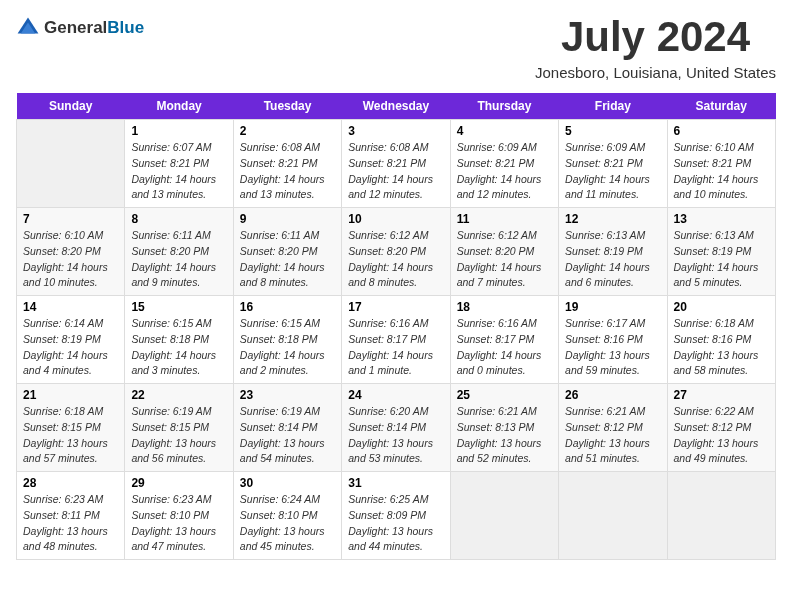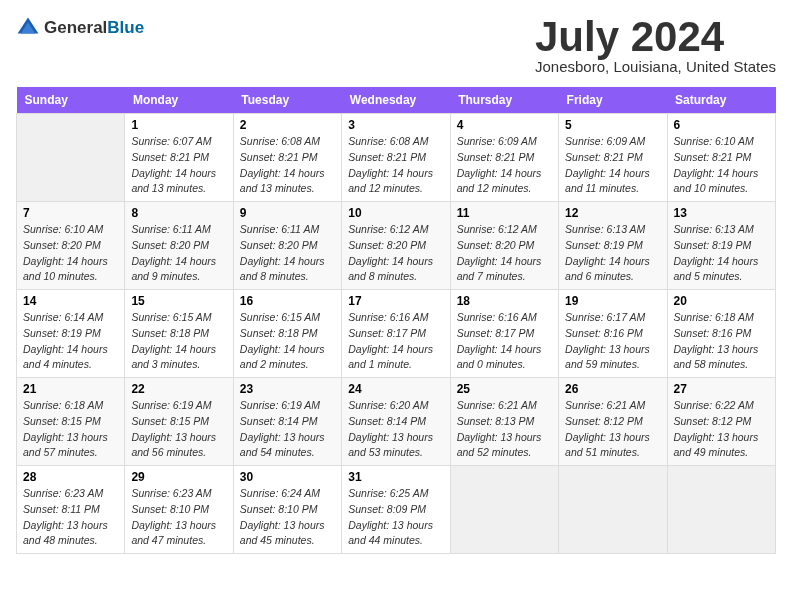"July 2024" .title-area { text-align: left -> center }
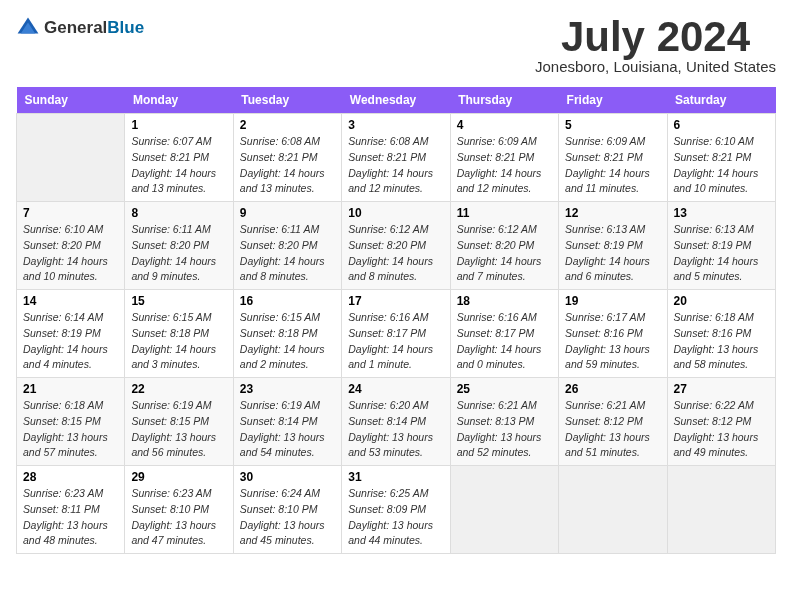"Jonesboro, Louisiana, United States" .subtitle { margin-top: 0 -> 6px }
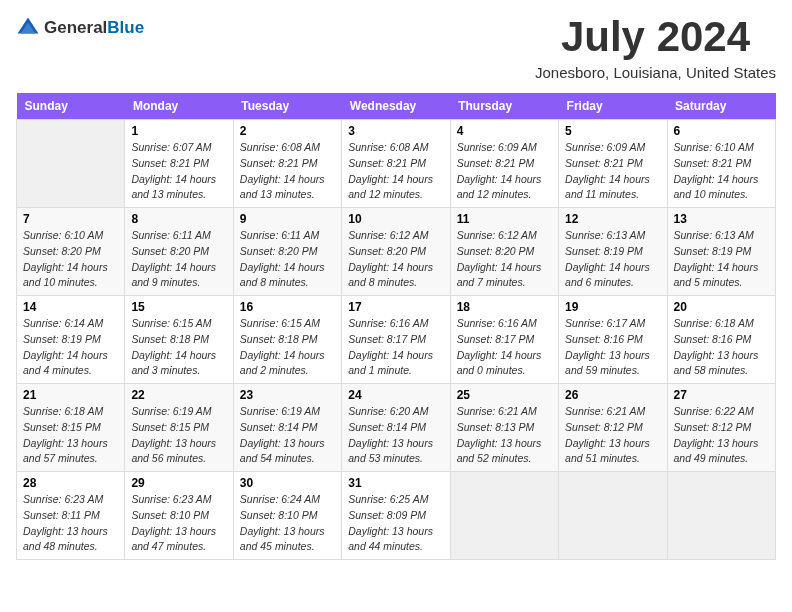"Sunday" thead tr th { background: #8b5cf6 -> #6d28d9; text-align: left -> center }
